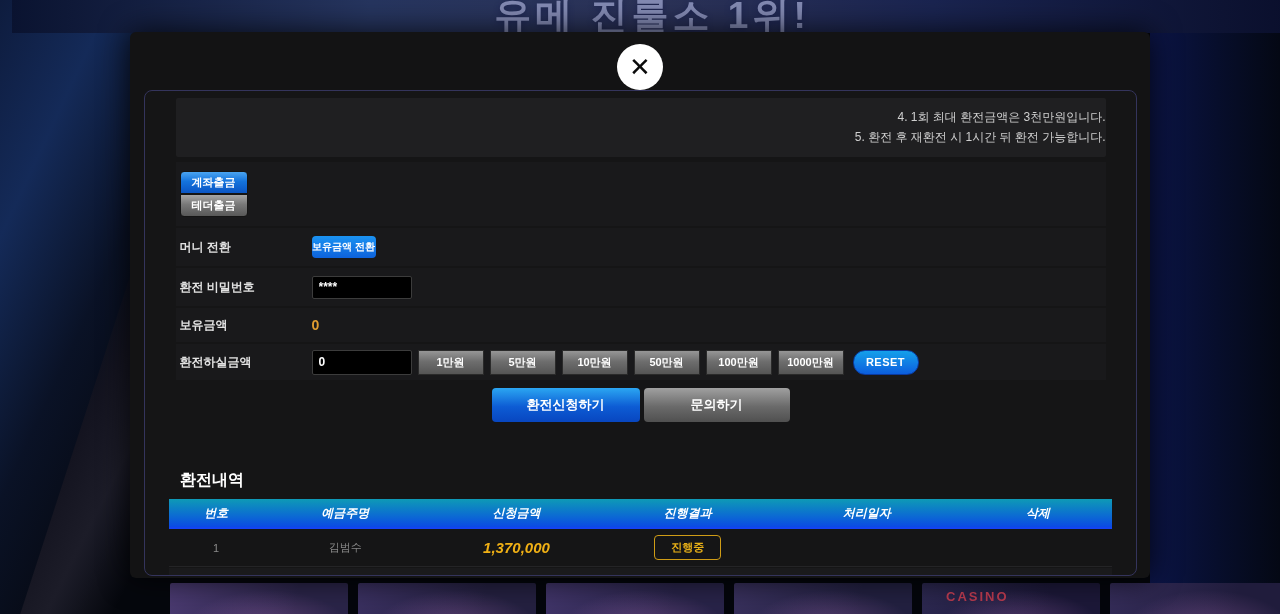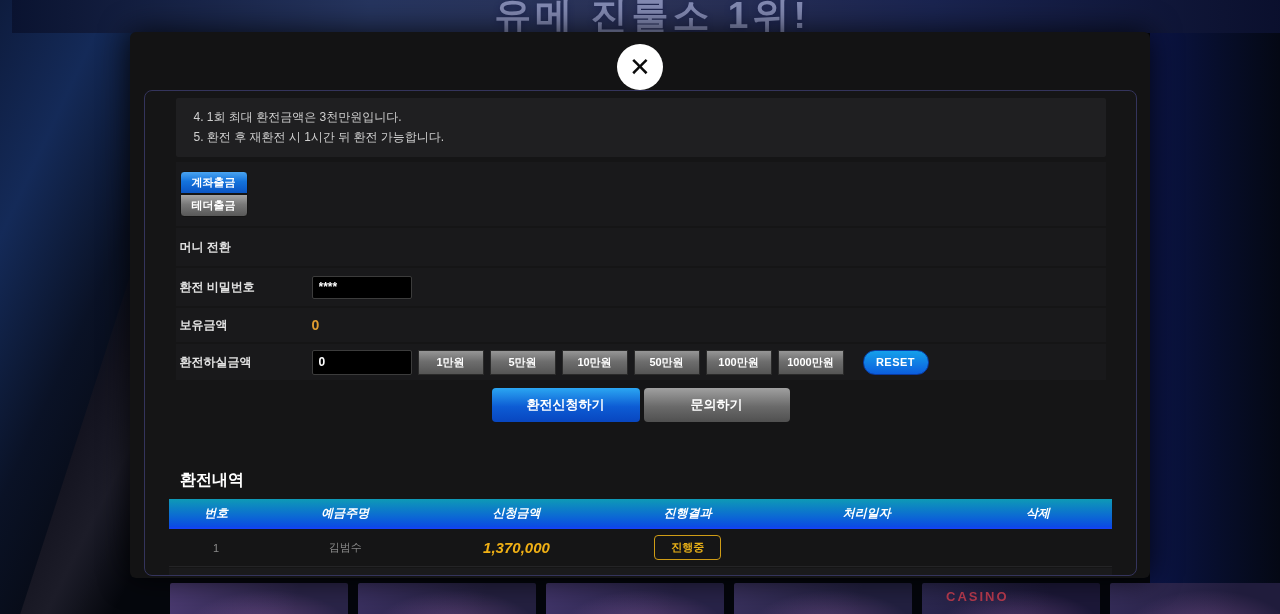"4. 1회 최대 환전금액은 3천만원입니다." .info-box { text-align: none -> right }
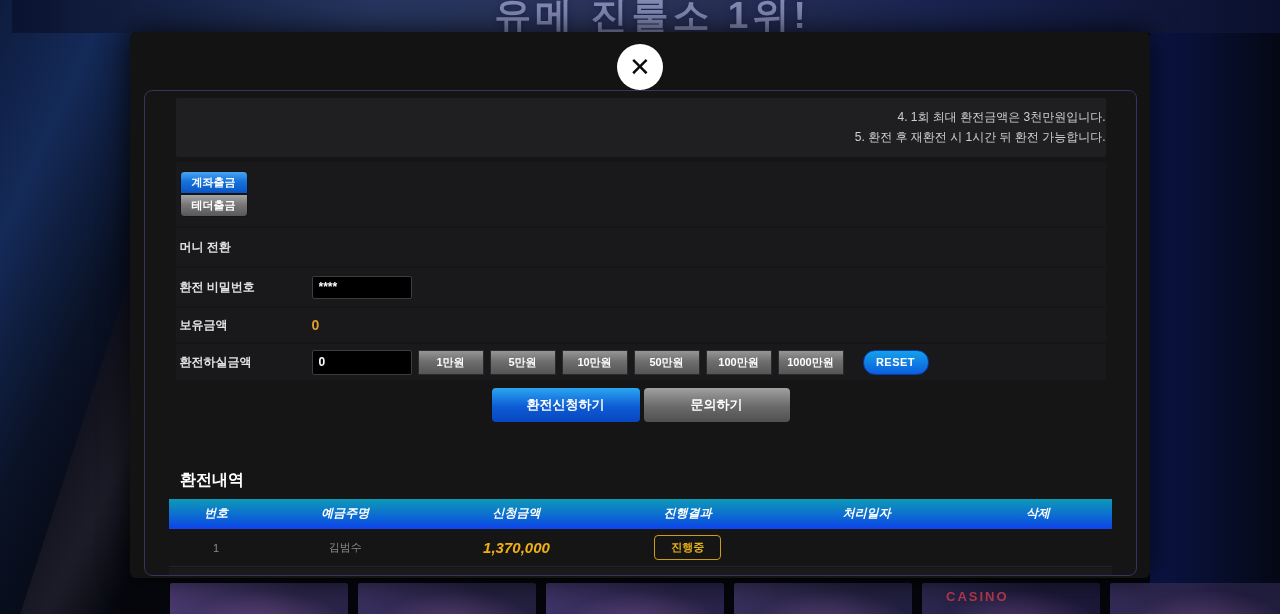"보유금액 전환" div.form-control { html: none -> <div> <button>보유금액 전환</button> </div> }
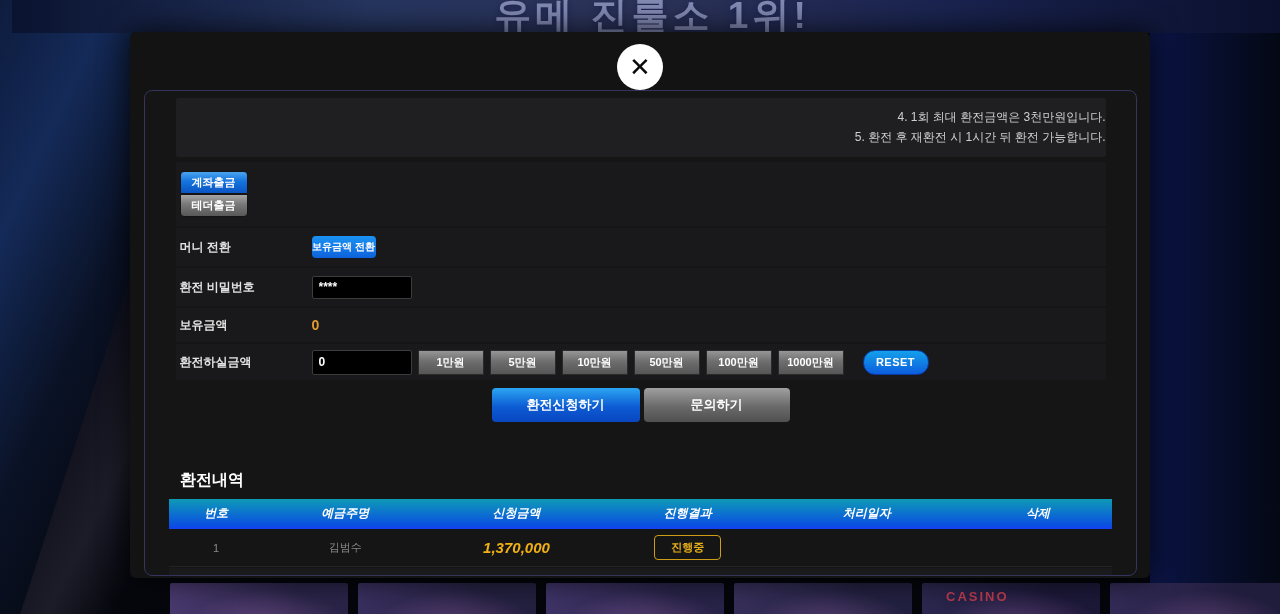"RESET" .reset-btn { margin-left: 16px -> 6px }
